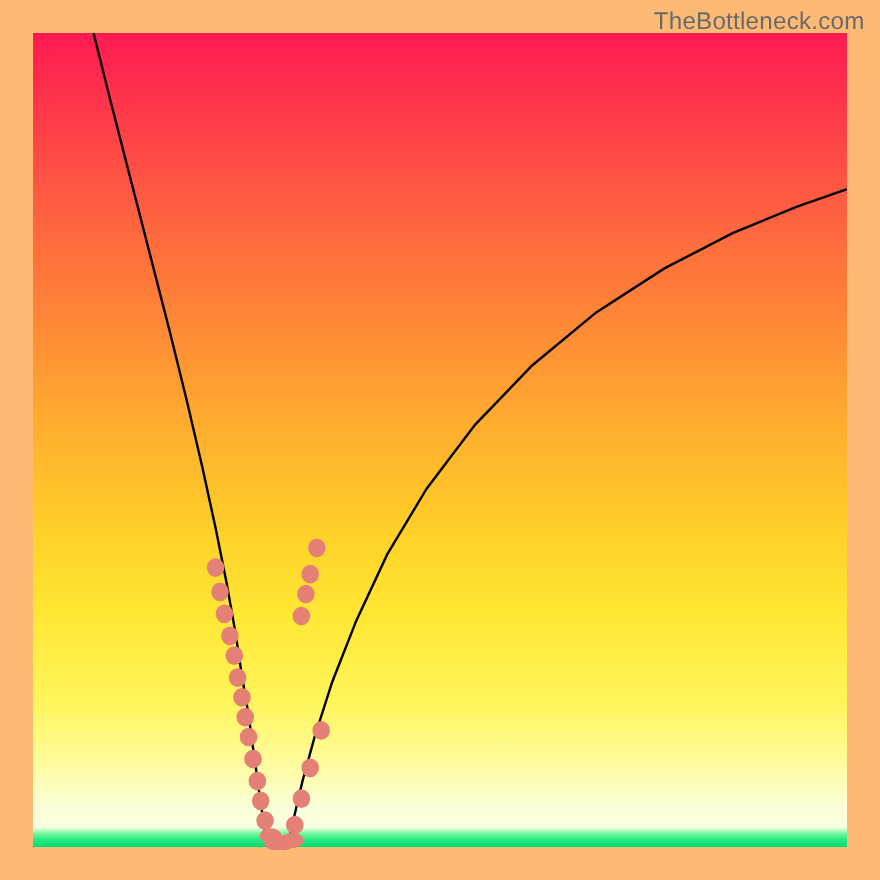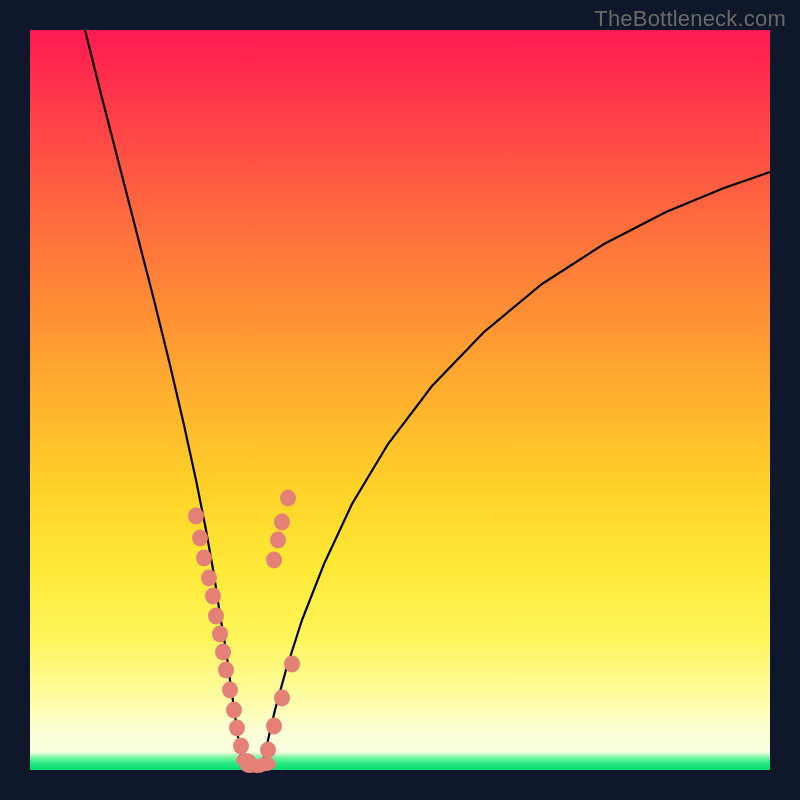"TheBottleneck.com" .frame { background: #0f172a -> #fdba74 }
